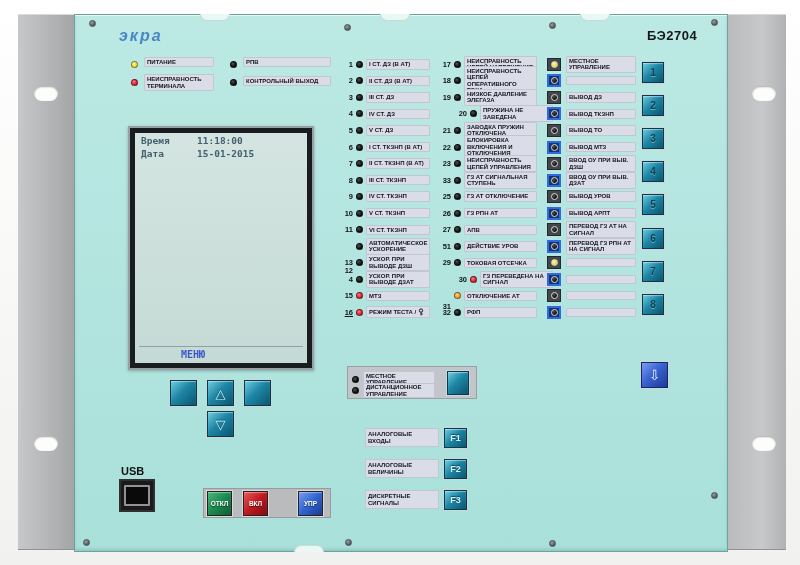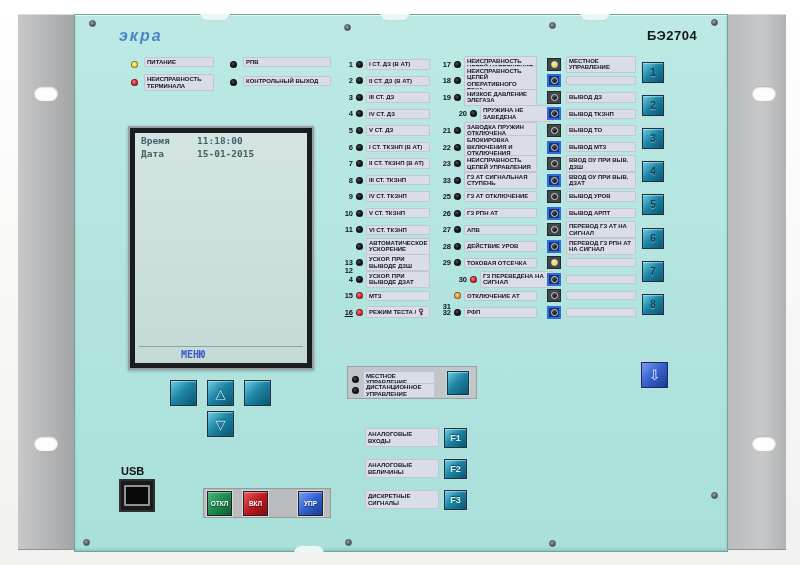"28" span.snum { text: 28 -> 51 }
